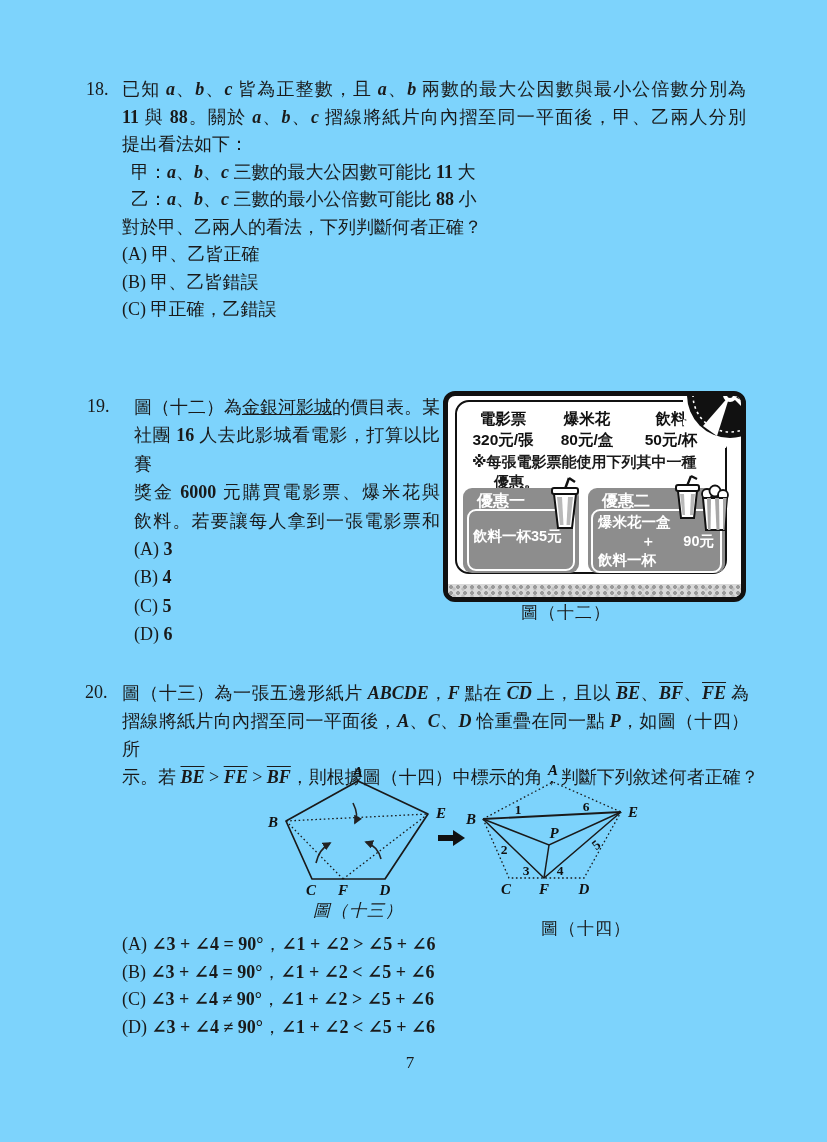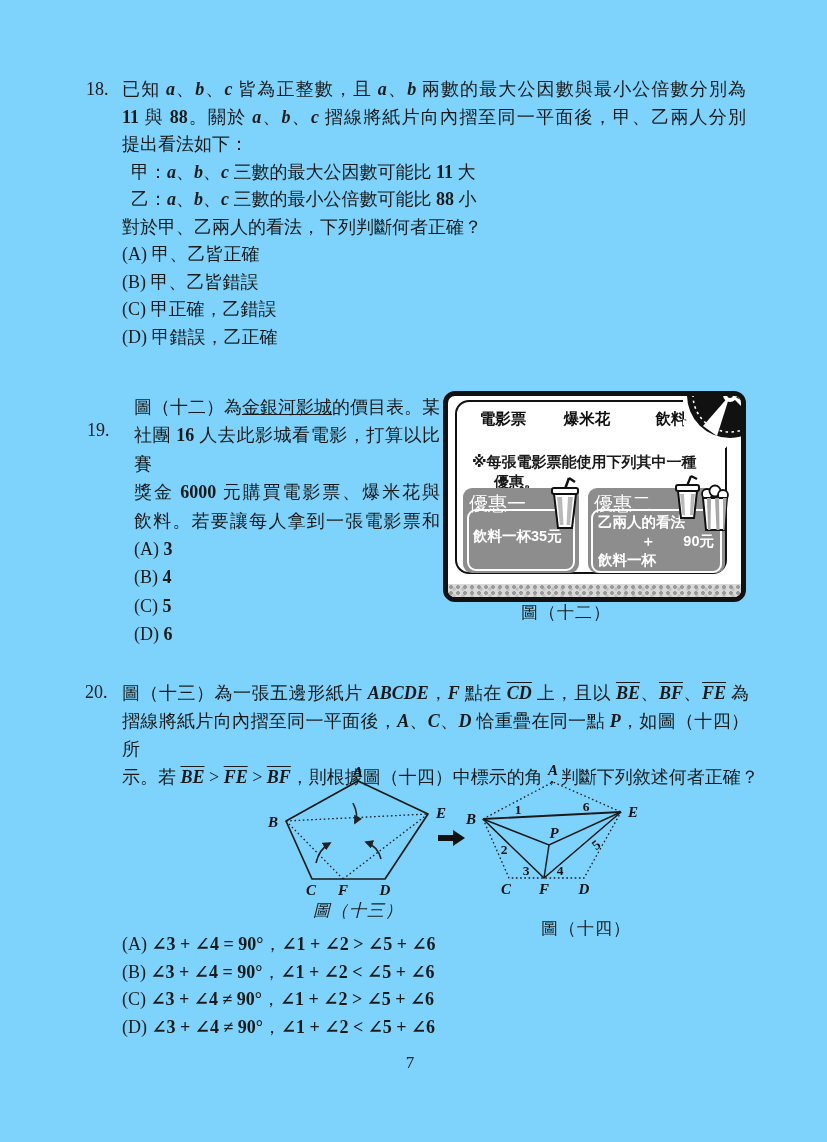"(D) 甲錯誤，乙正確" div.line { html: <div><span>(D) 甲錯誤，乙正確</span></div> -> none }
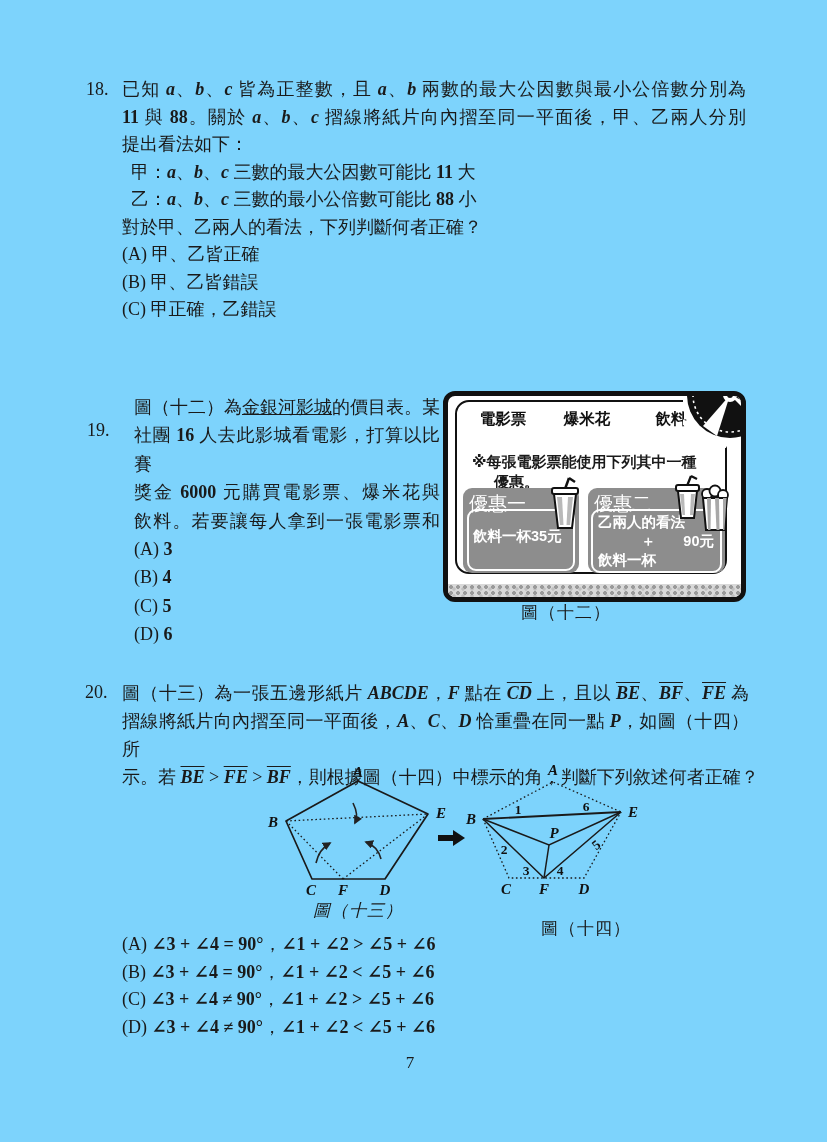"19." div.qnum { margin-top: 24px -> none }
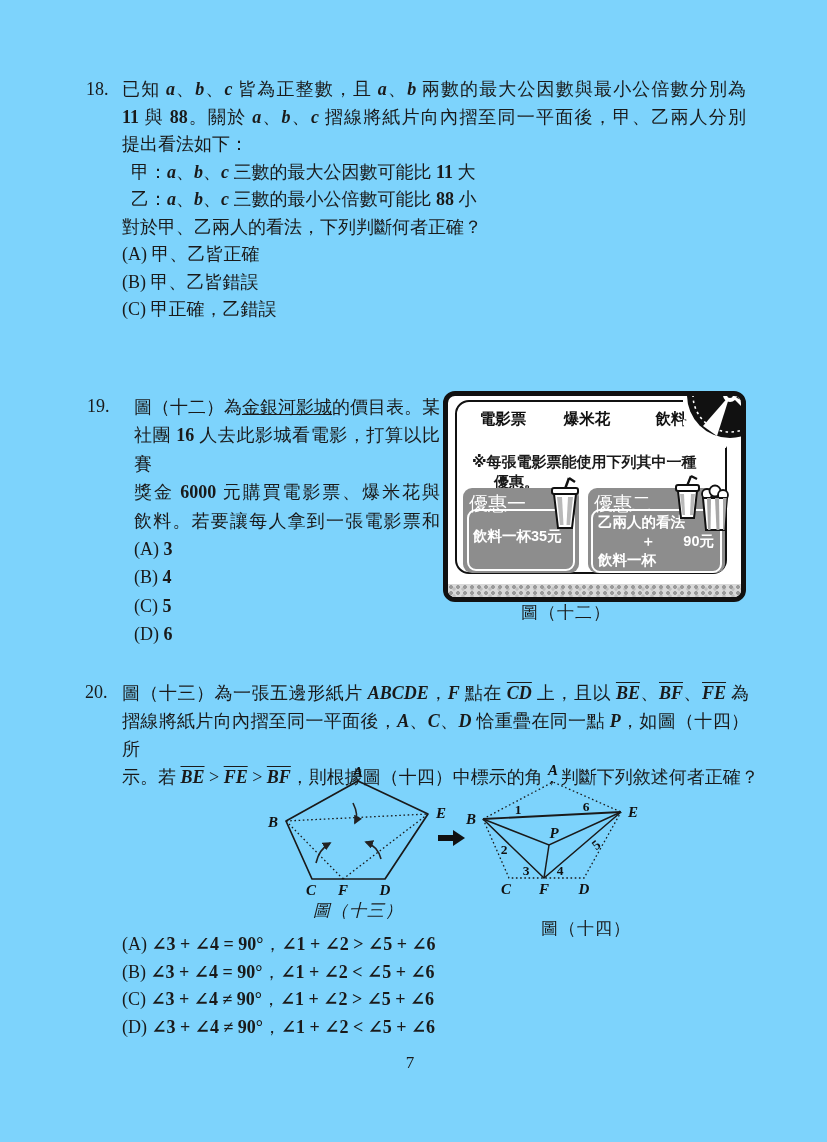"320元/張" div.prow { html: none -> <div> <span>320元/張</span> <span>80元/盒</span> <span>50元/杯</span> </div> }
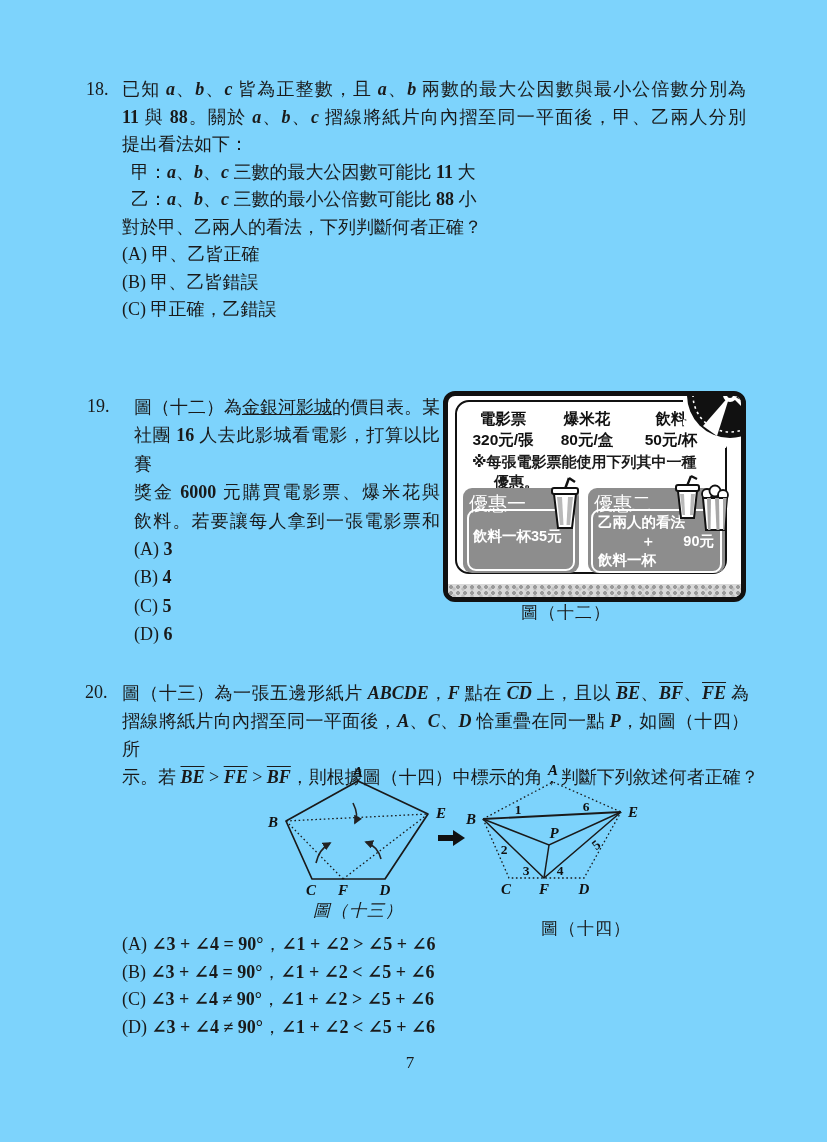"優惠一" .ctitle { font-size: 19px -> 16px; font-weight: normal -> bold; left: 6px -> 14px }
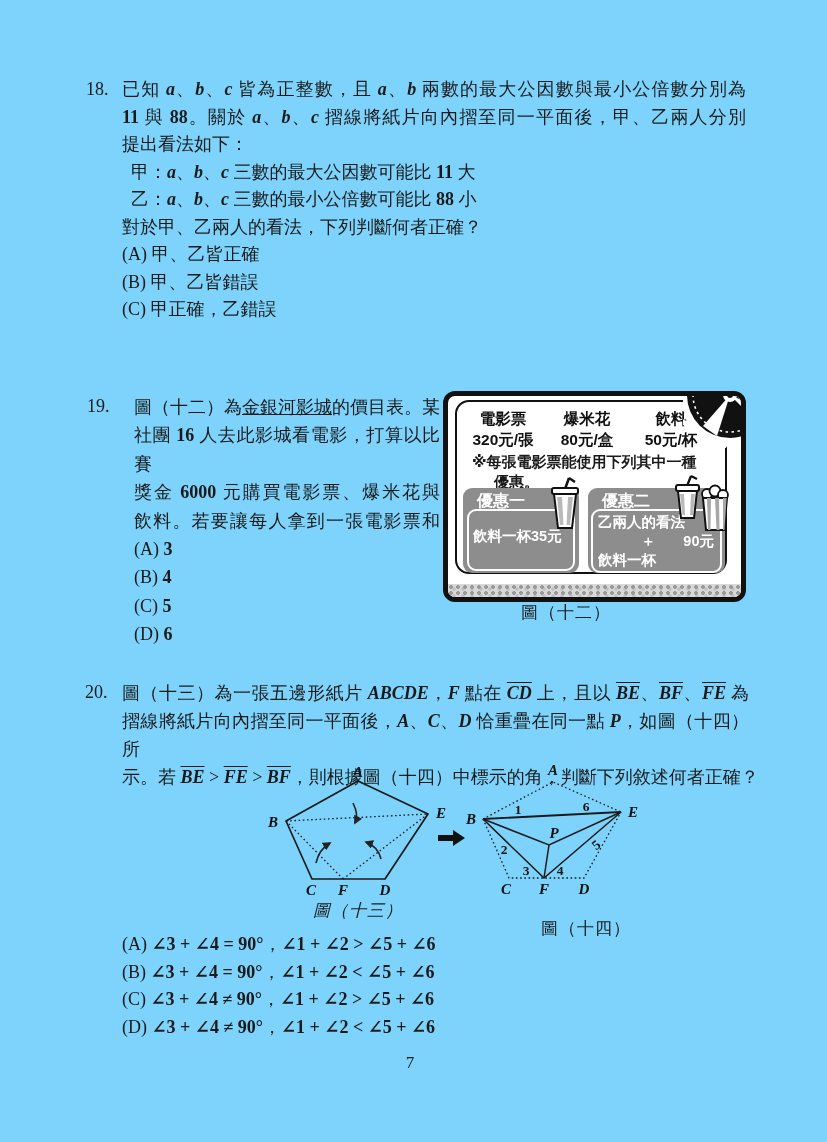"乙兩人的看法" div.c2l1 { text: 乙兩人的看法 -> 爆米花一盒 }
